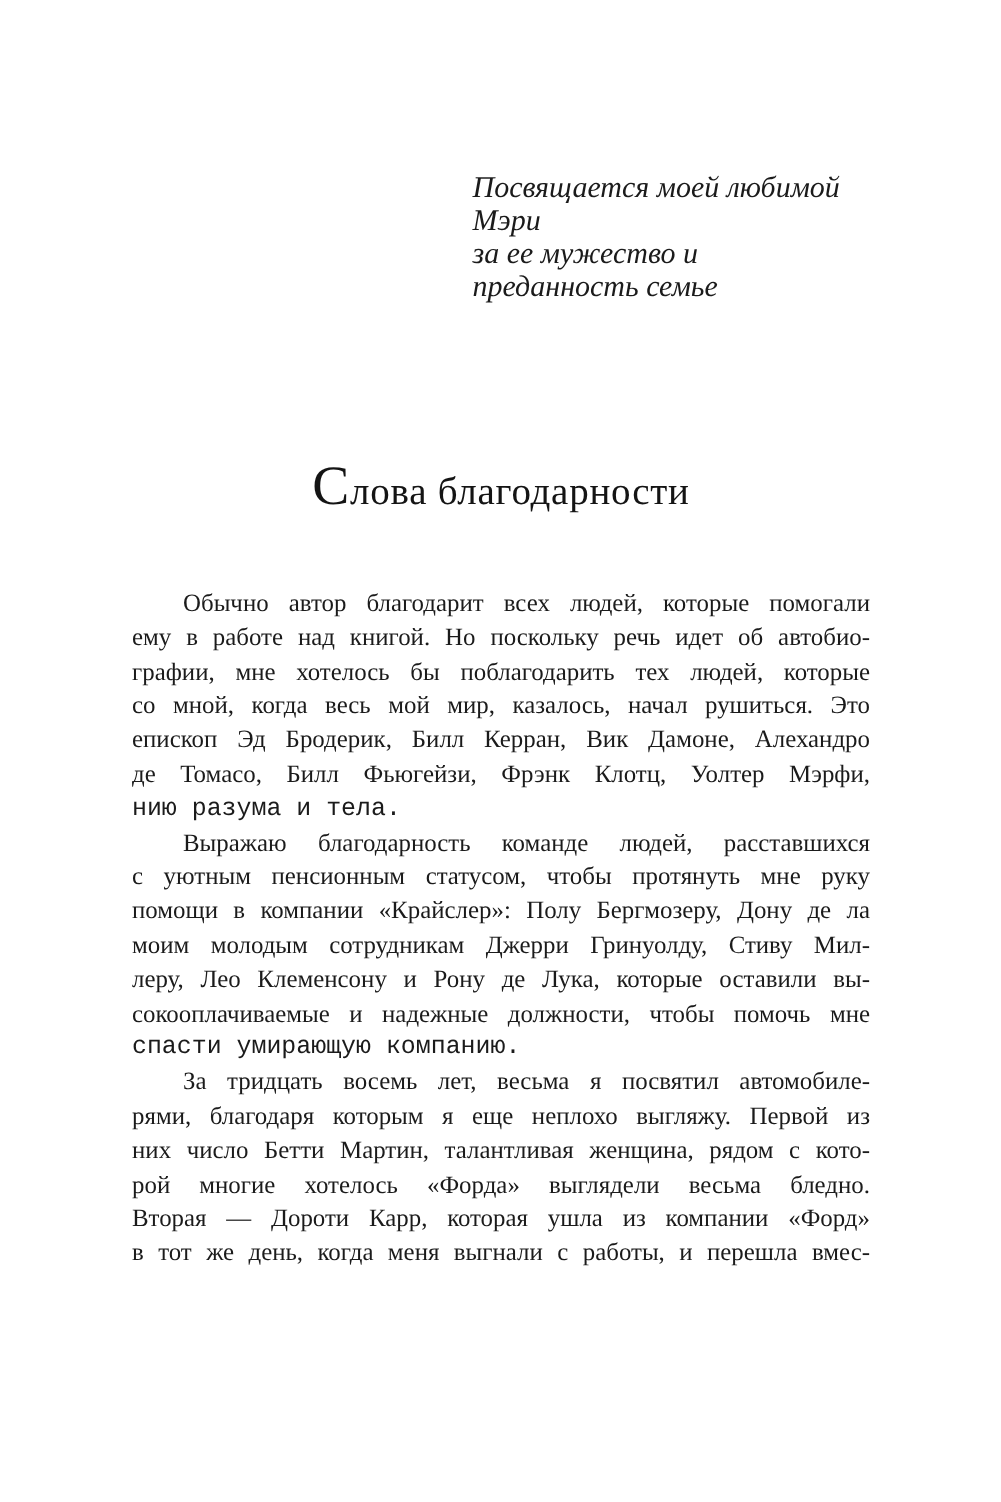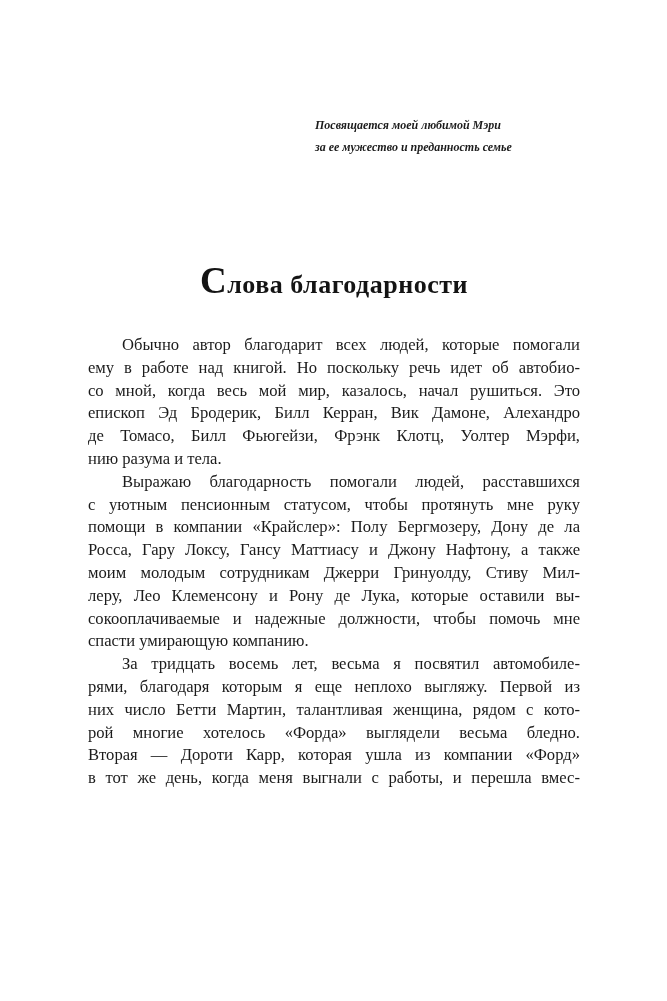"Посвящается моей любимой Мэри" .dedication { font-size: 12px -> 20px; font-weight: bold -> normal }
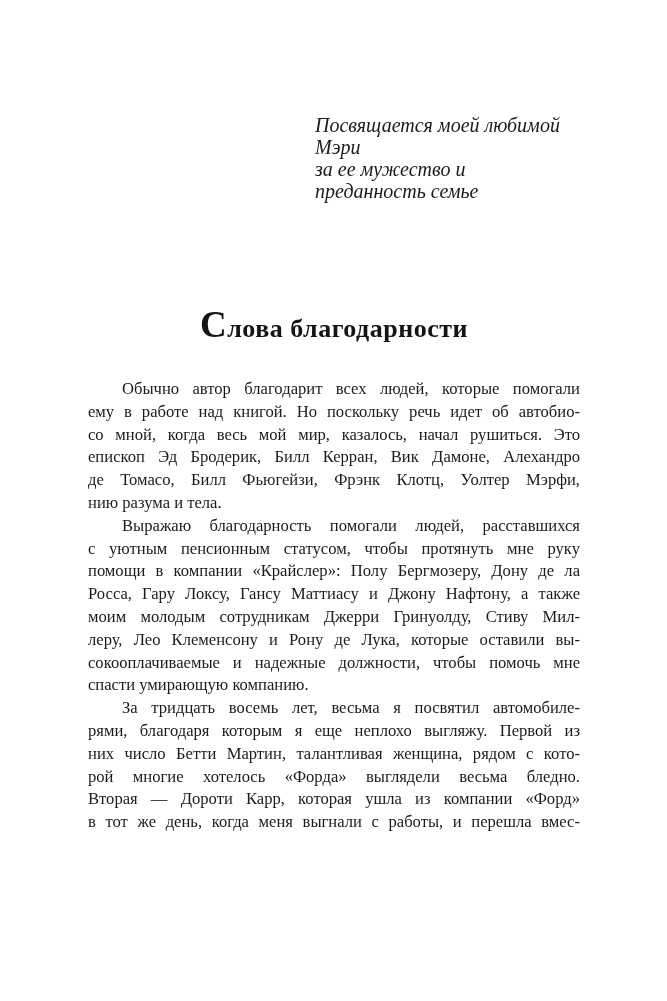"Слова благодарности" .heading { font-weight: bold -> normal }
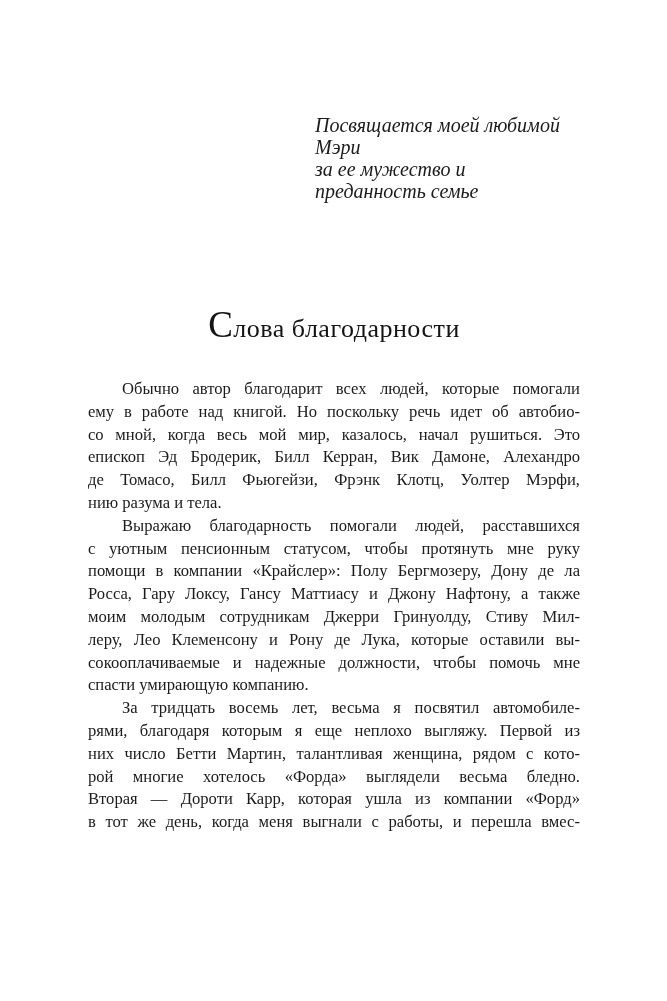"Обычно автор благодарит всех людей," .body-text { margin-top: 30px -> 44px }
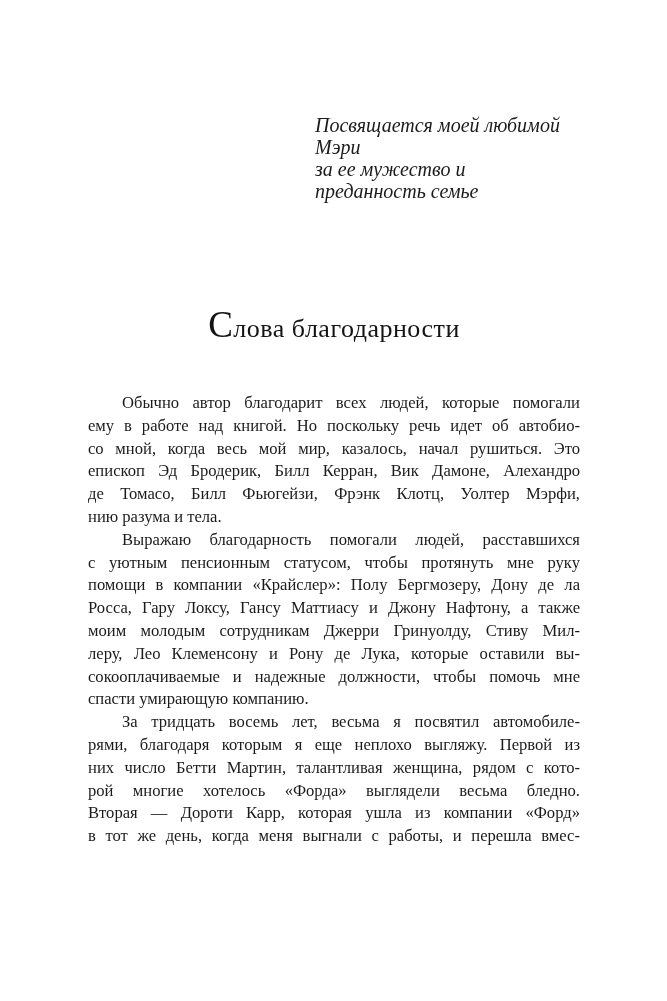"графии, мне хотелось бы поблагодарить" div.line { html: none -> <div>графии, мне хотелось бы поблагодарить тех людей, которые</div> }
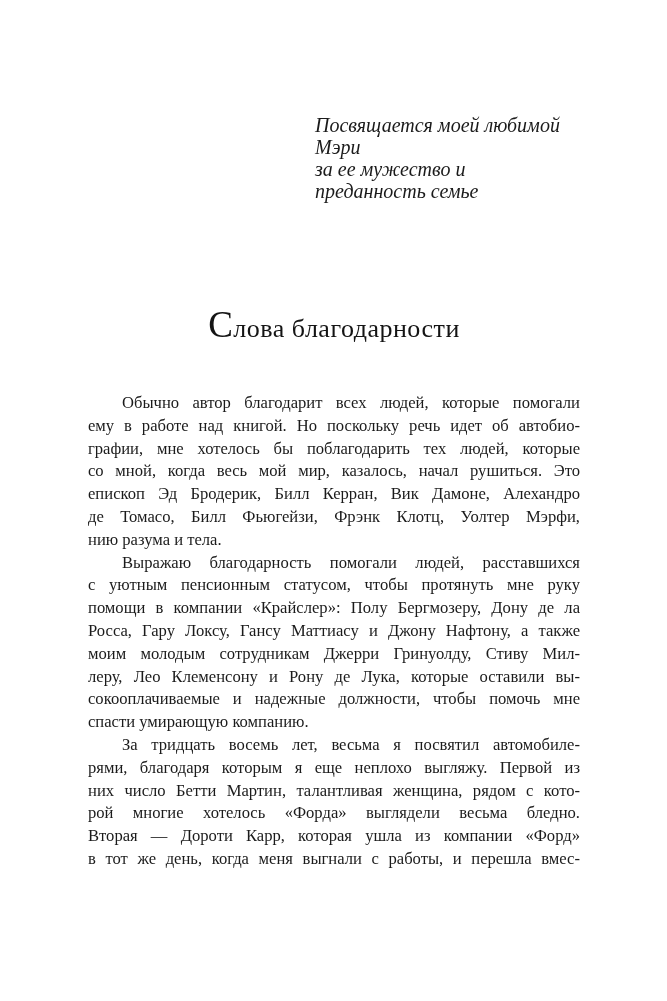"нию разума и тела." .line.para-last { font-family: none -> Liberation Mono, monospace }
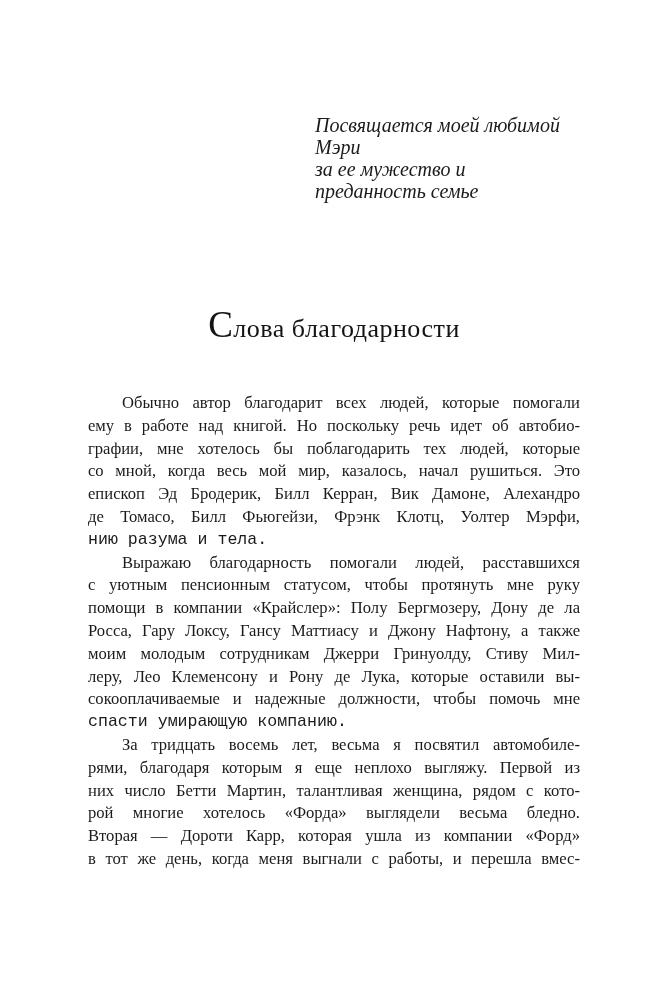"Выражаю благодарность помогали людей," div.line { text: помогали -> команде }
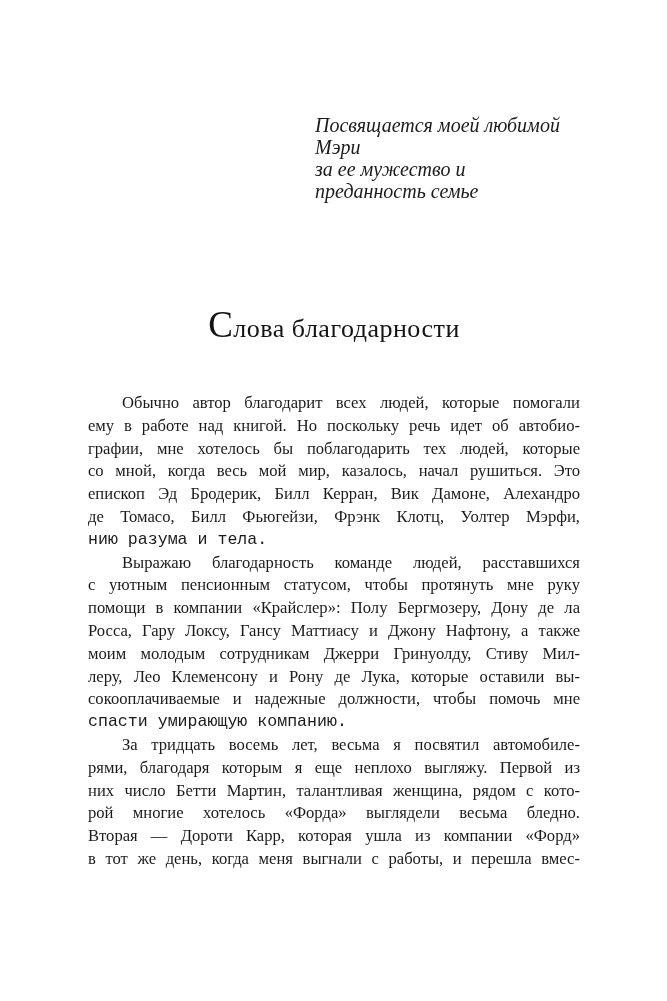"Росса, Гару Локсу, Гансу Маттиасу" div.line { html: <div>Росса, Гару Локсу, Гансу Маттиасу и Джону Нафтону, а также</div> -> none }
